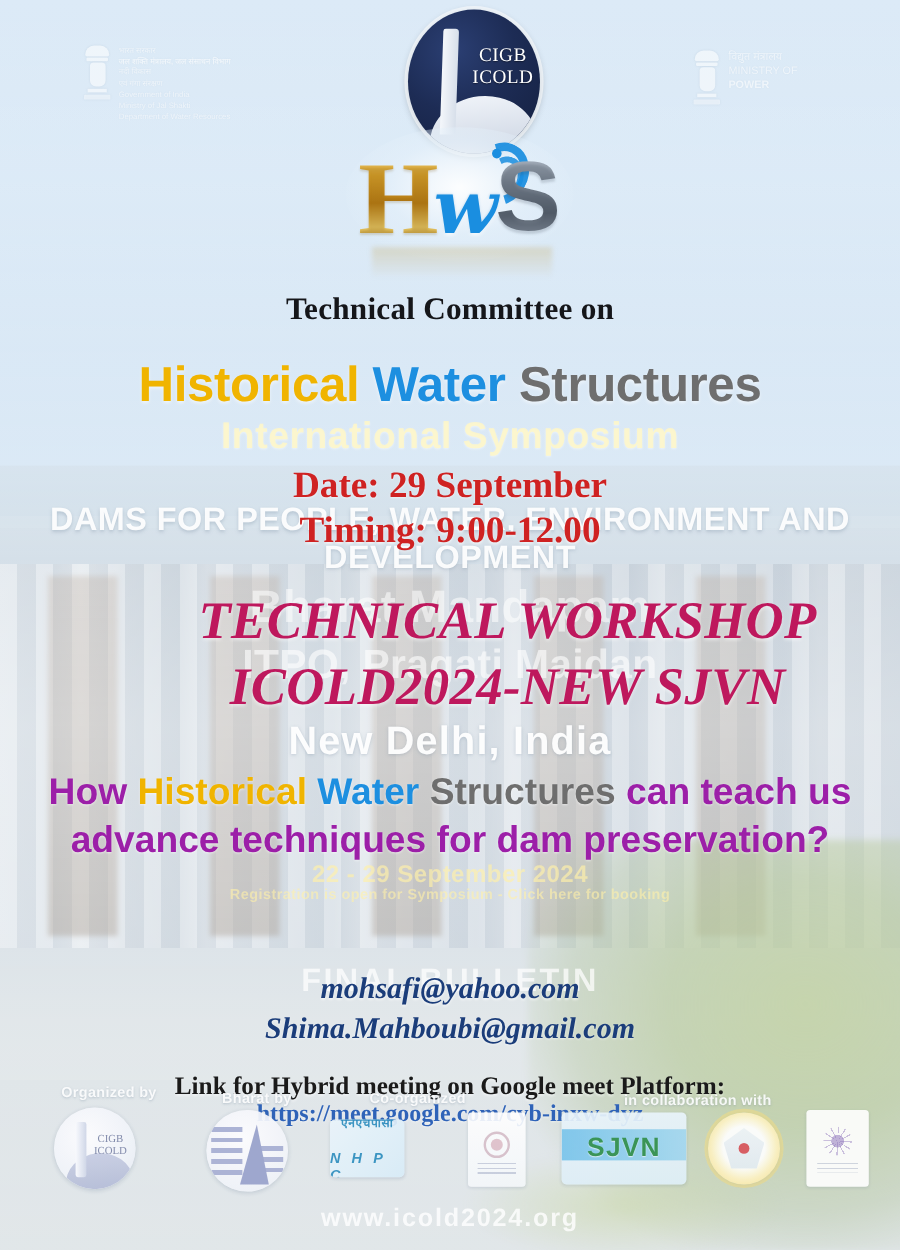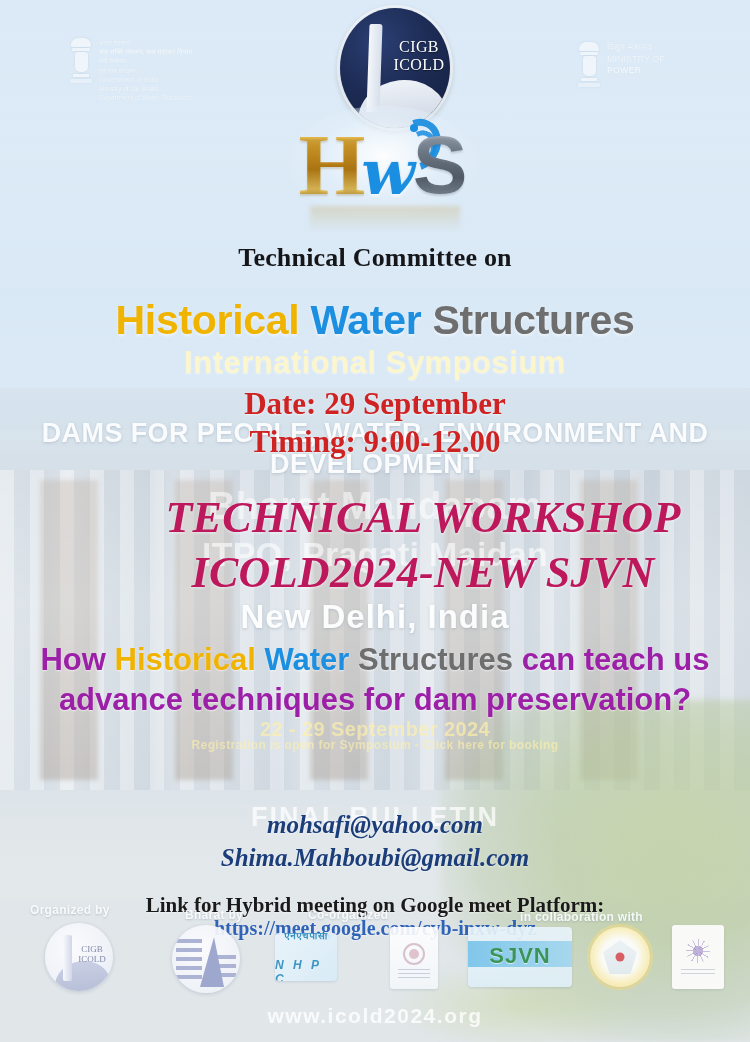"Organized by" div.plabel { left: 30px -> 51px }
